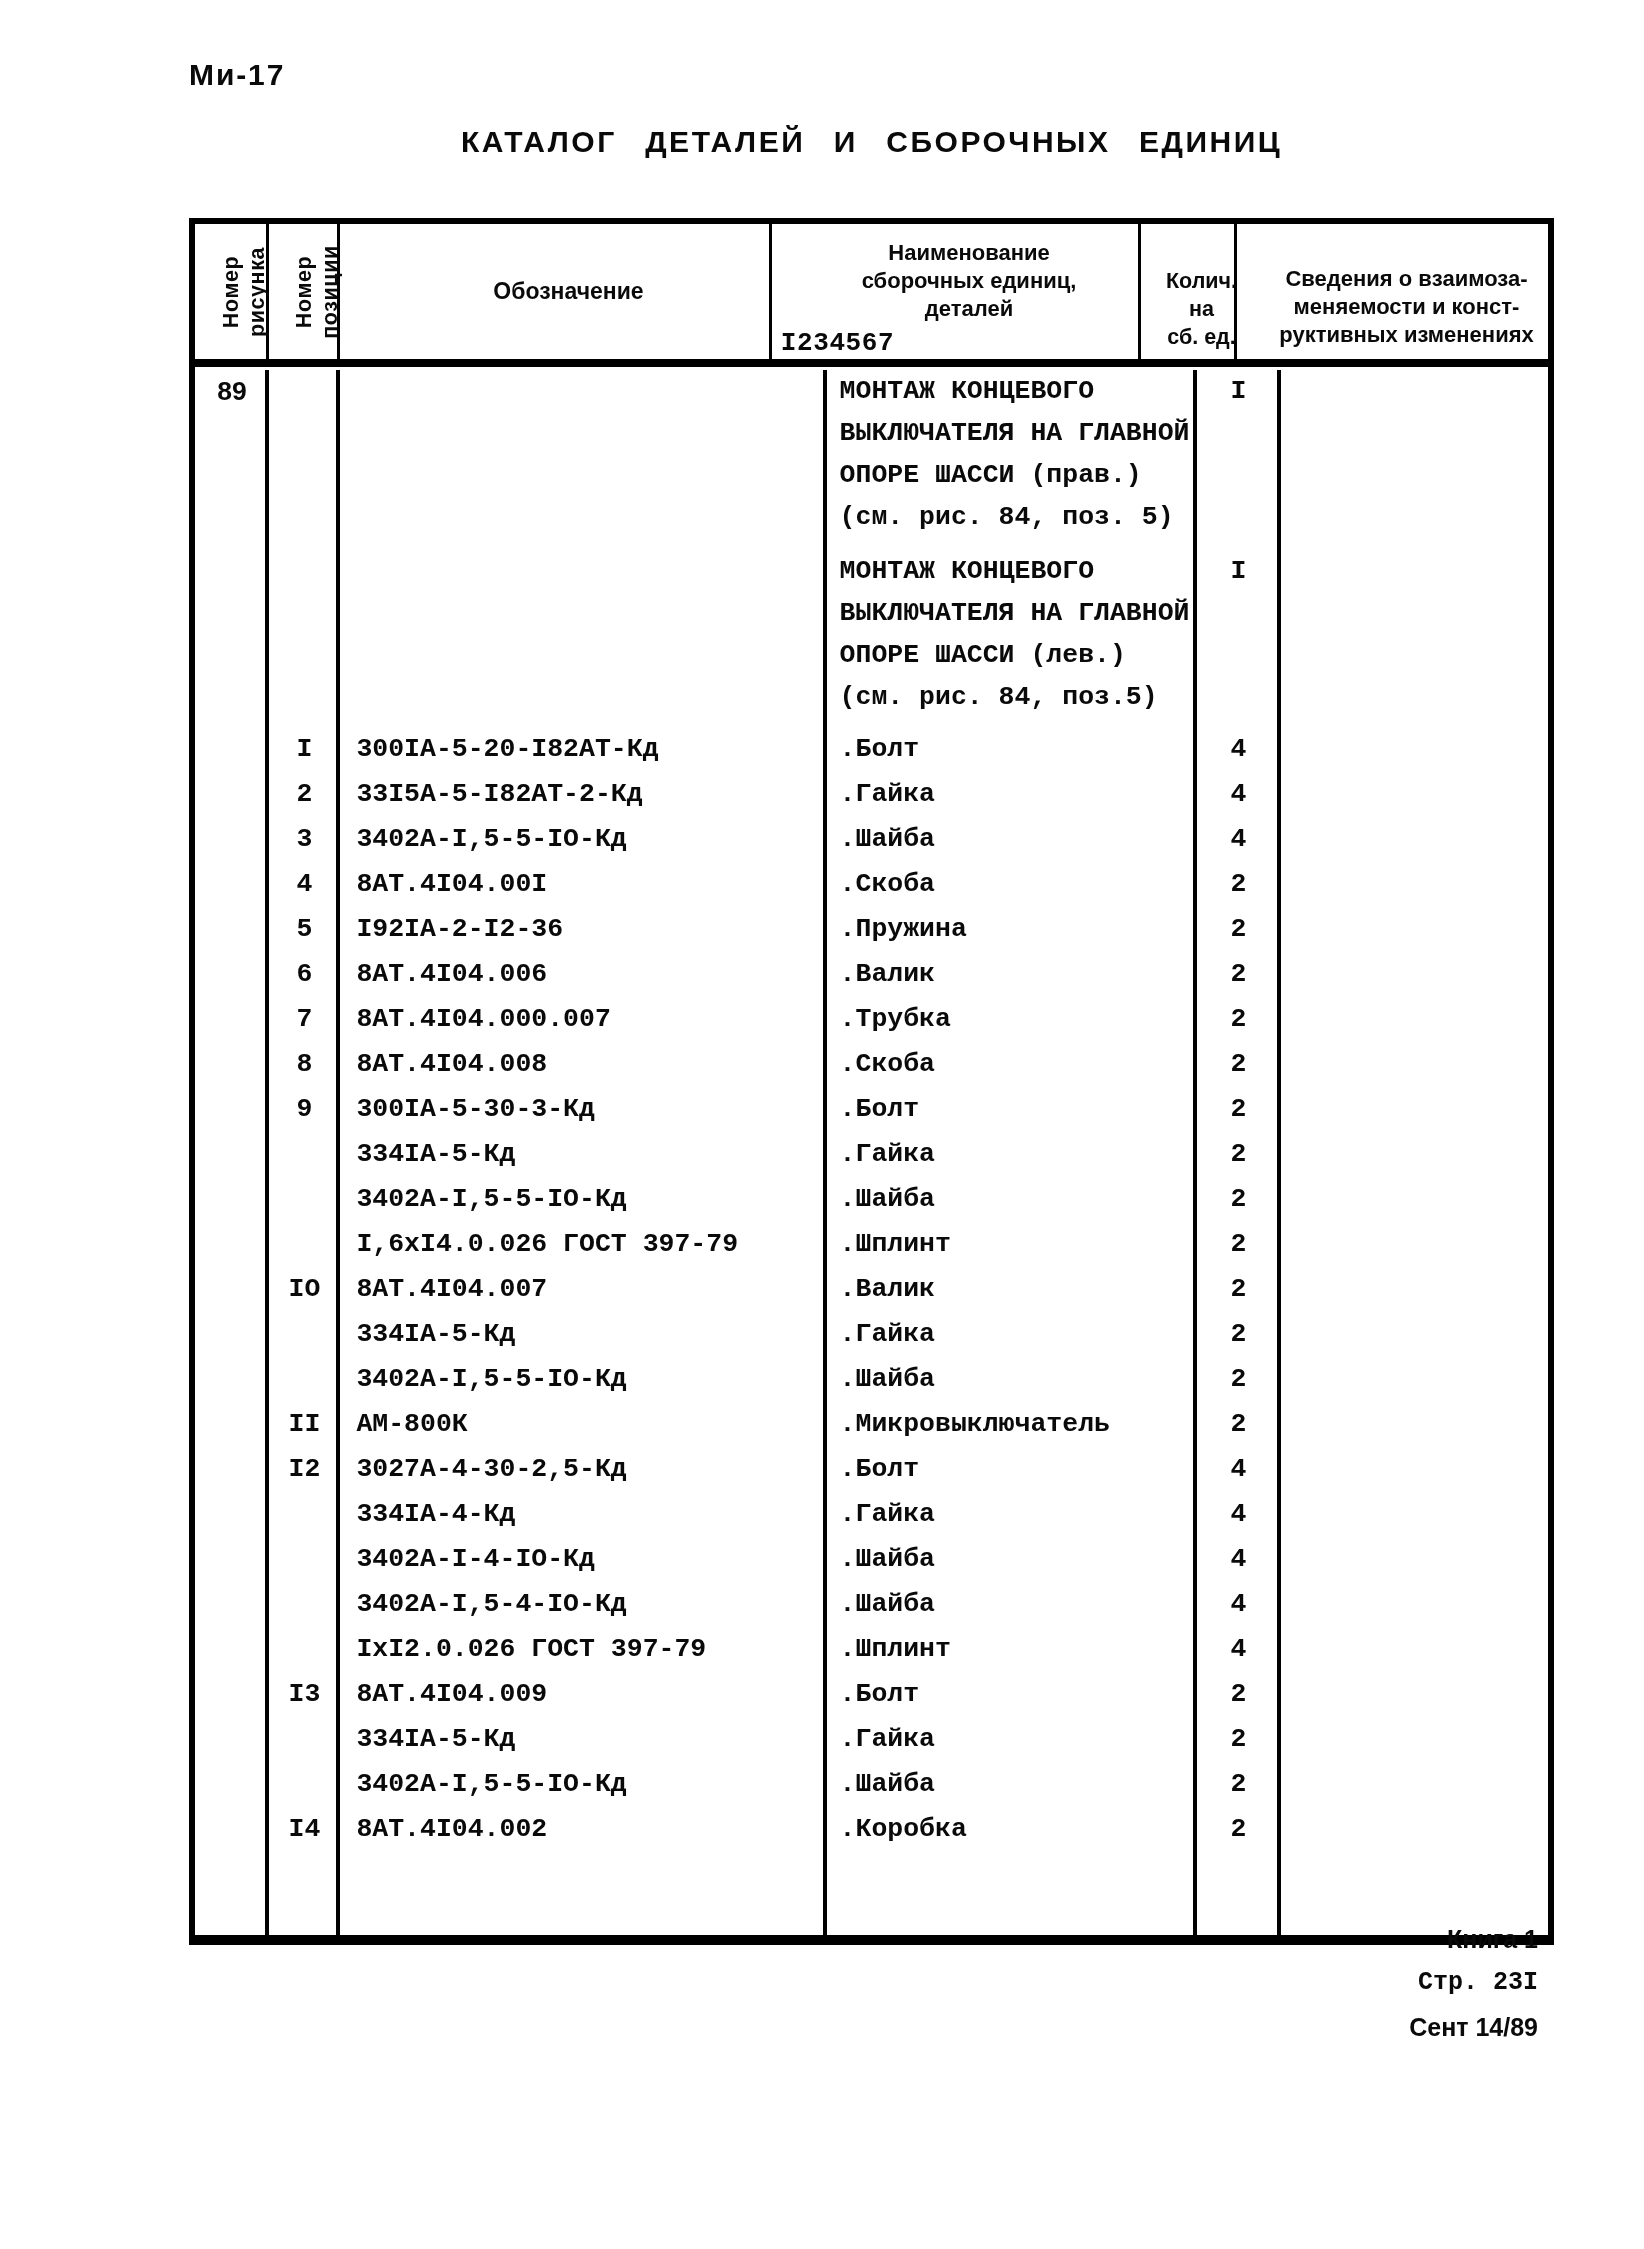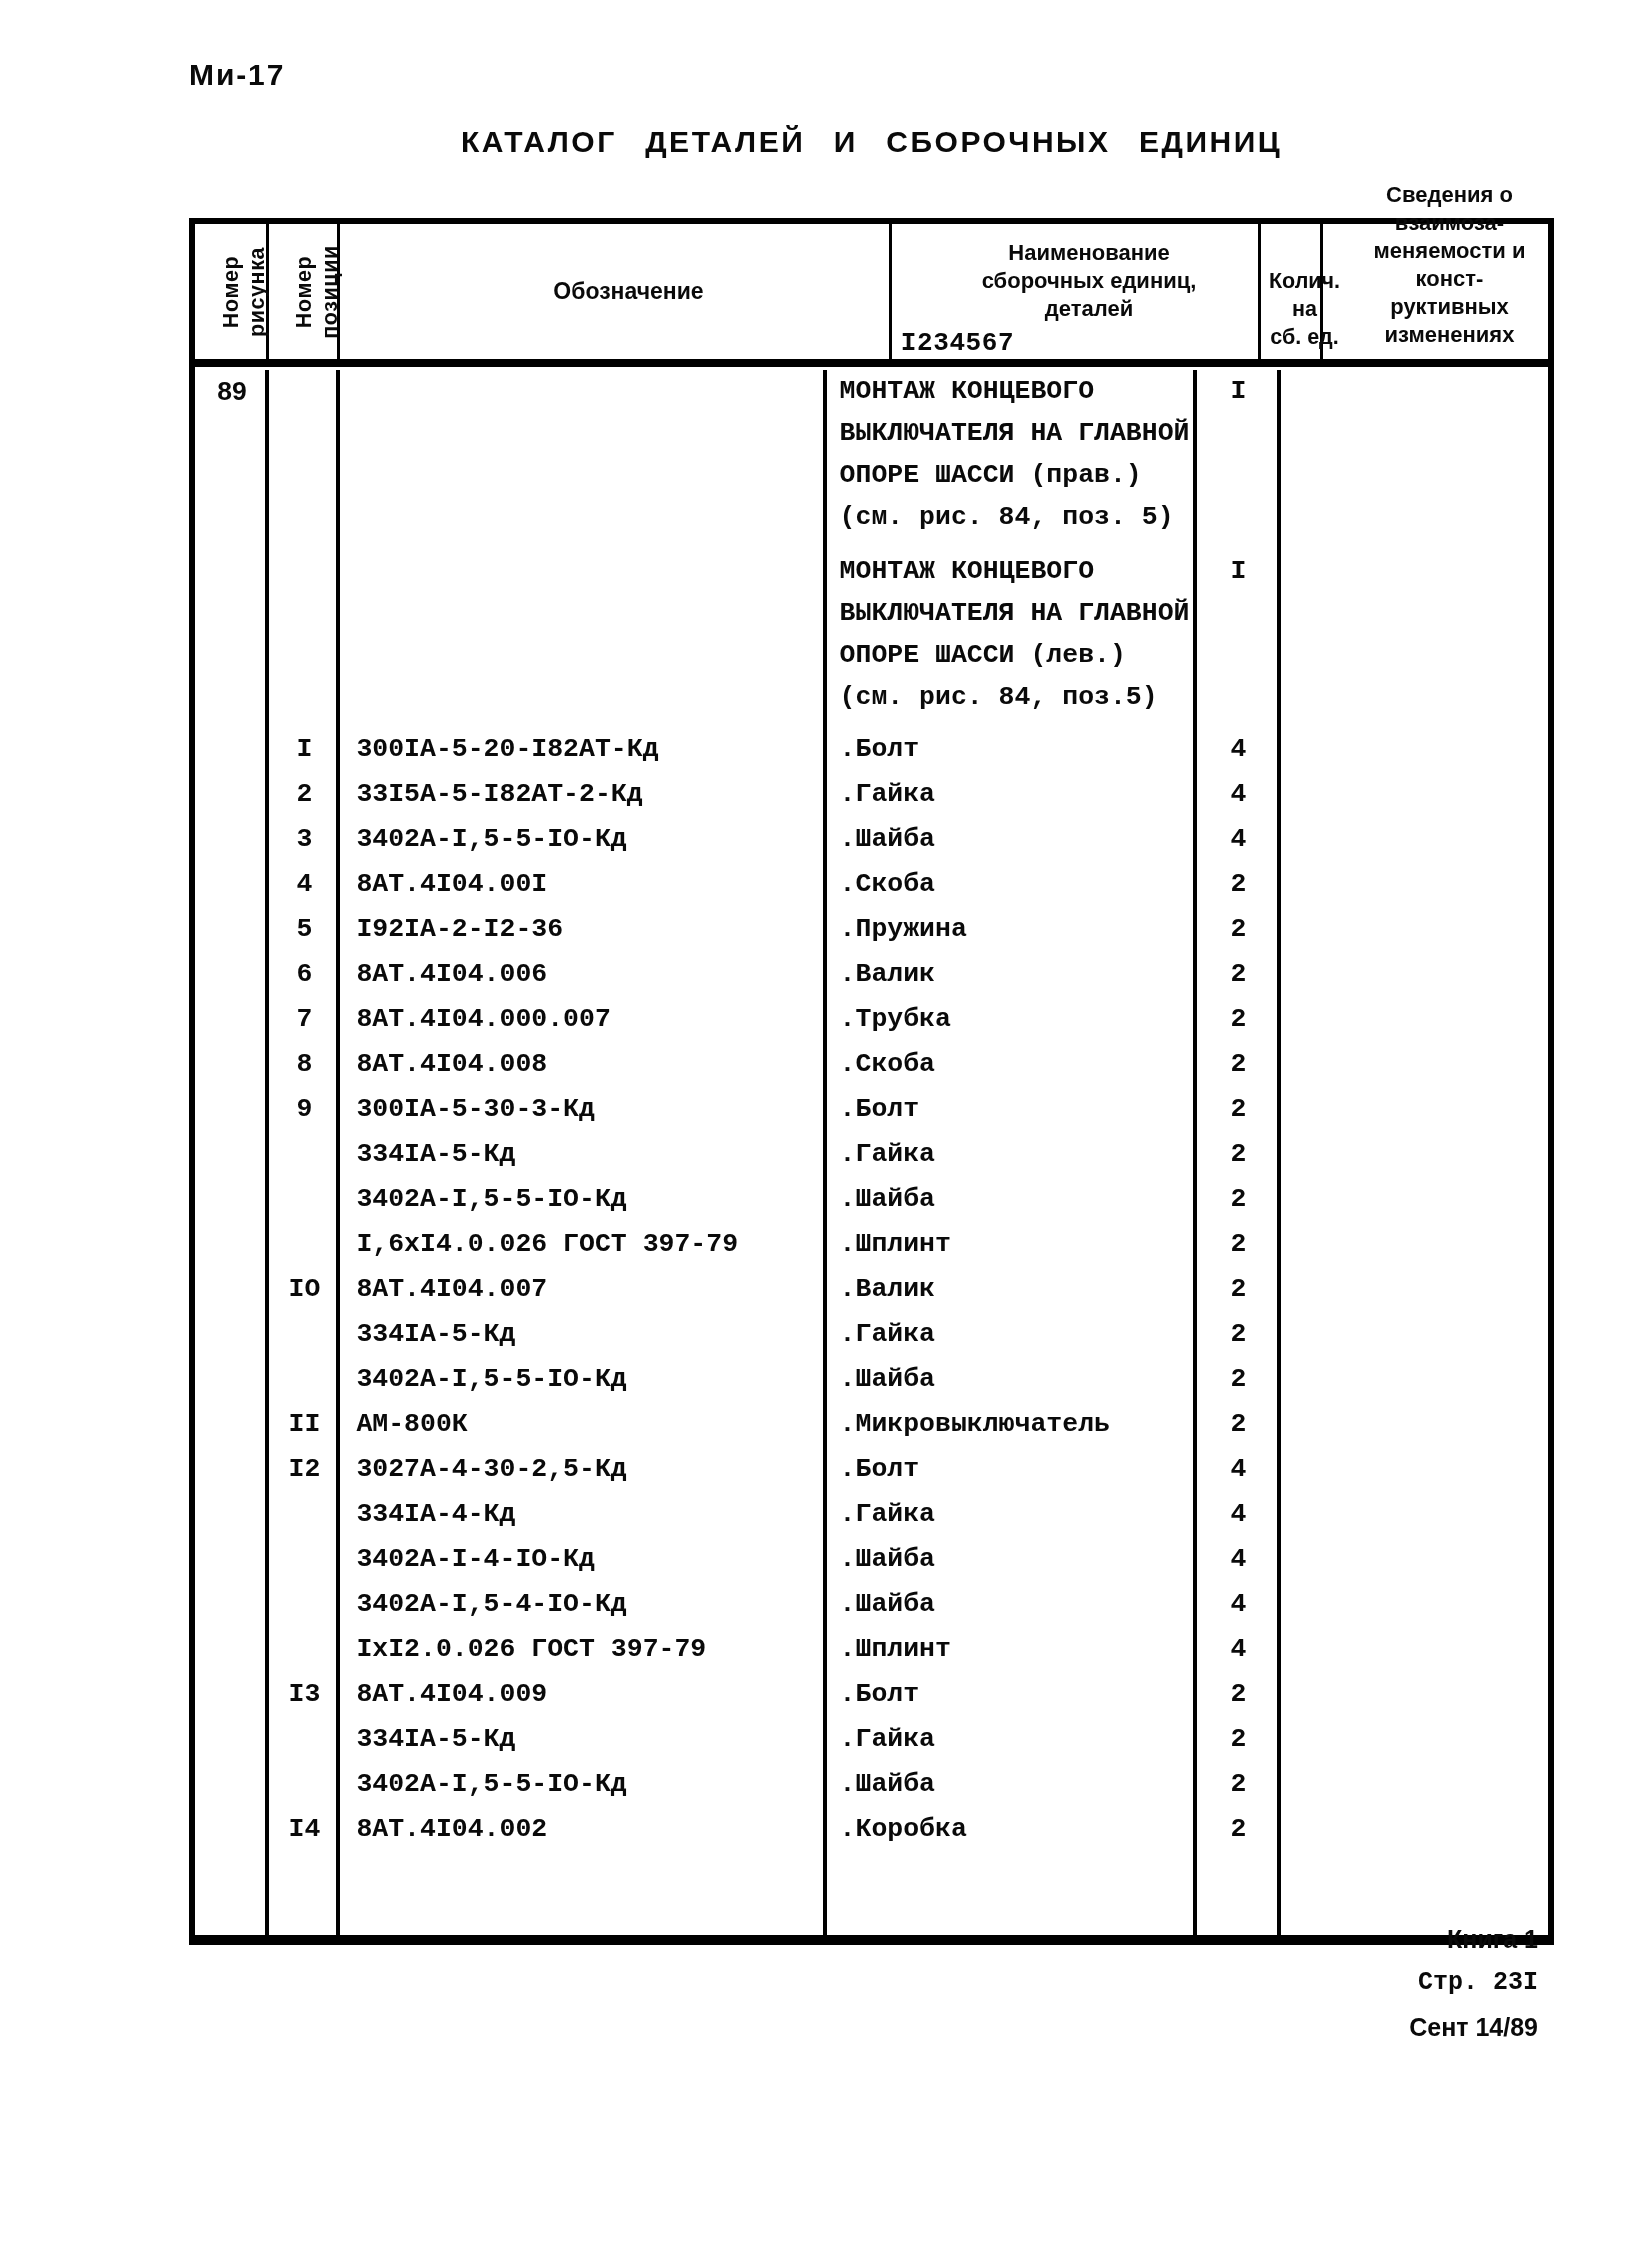"Обозначение" .hc.w3 { width: 552px -> 432px }
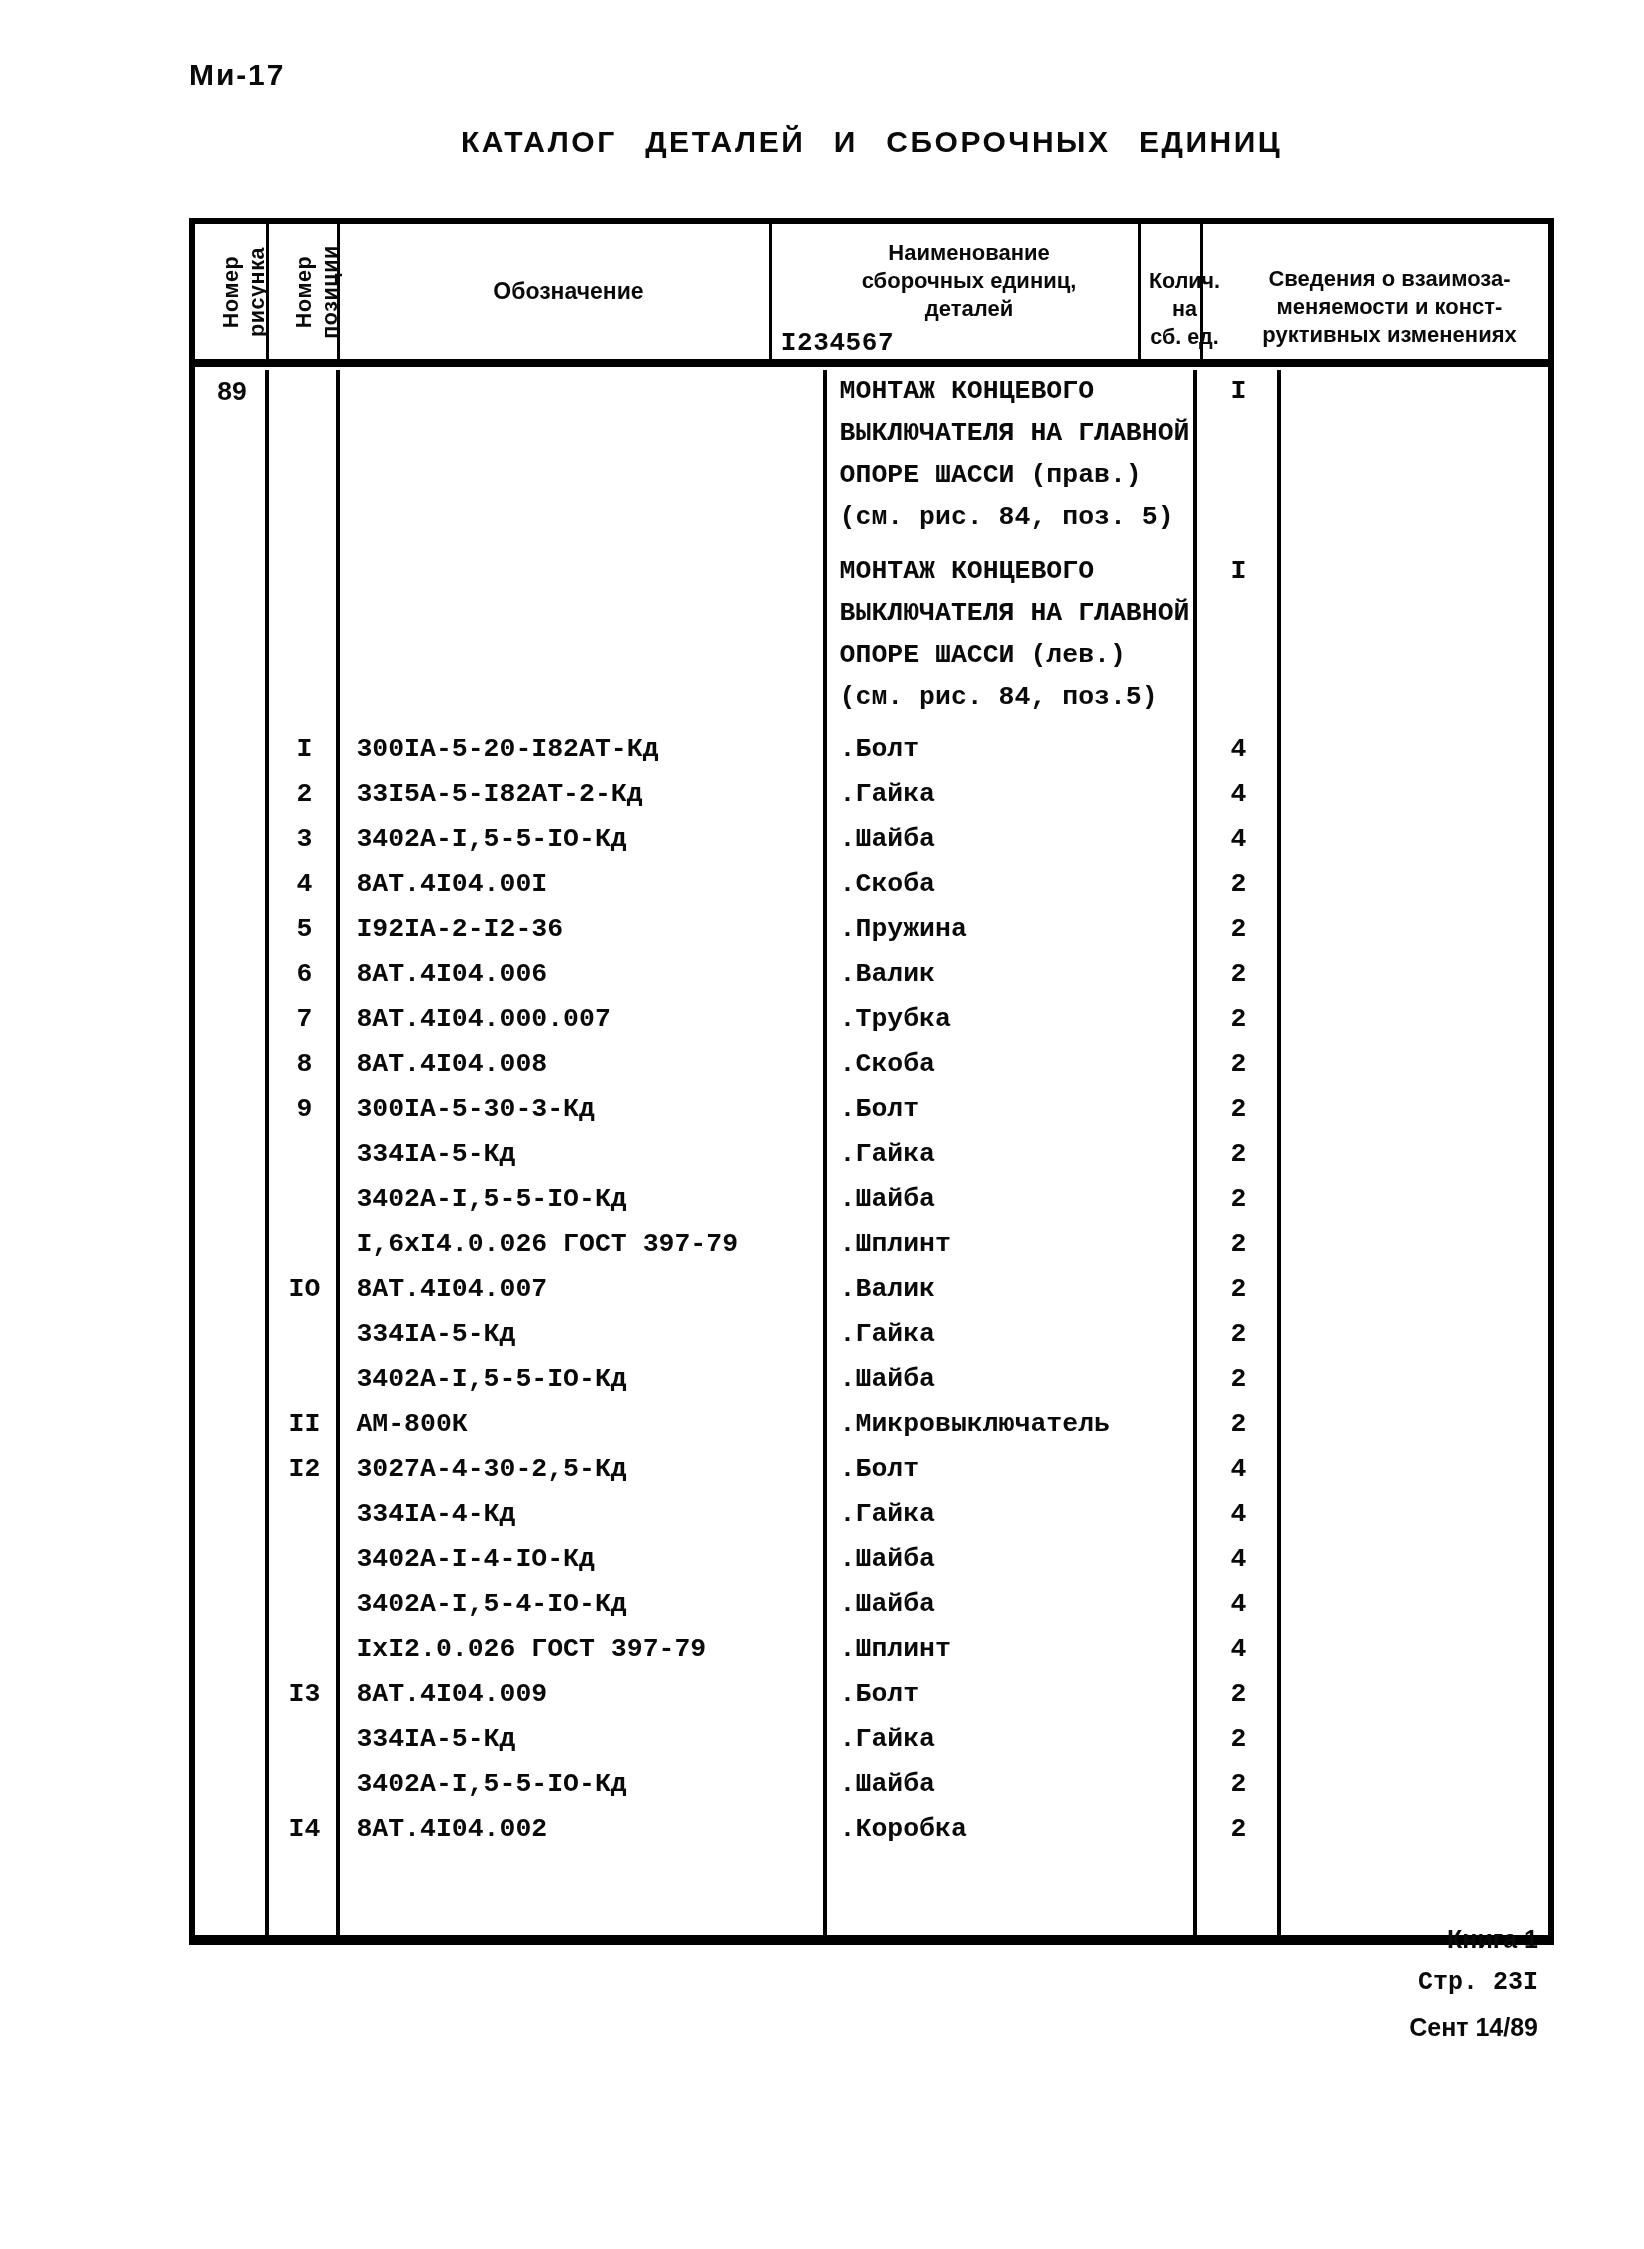"Колич." .hc.w5 { width: 62px -> 96px }
